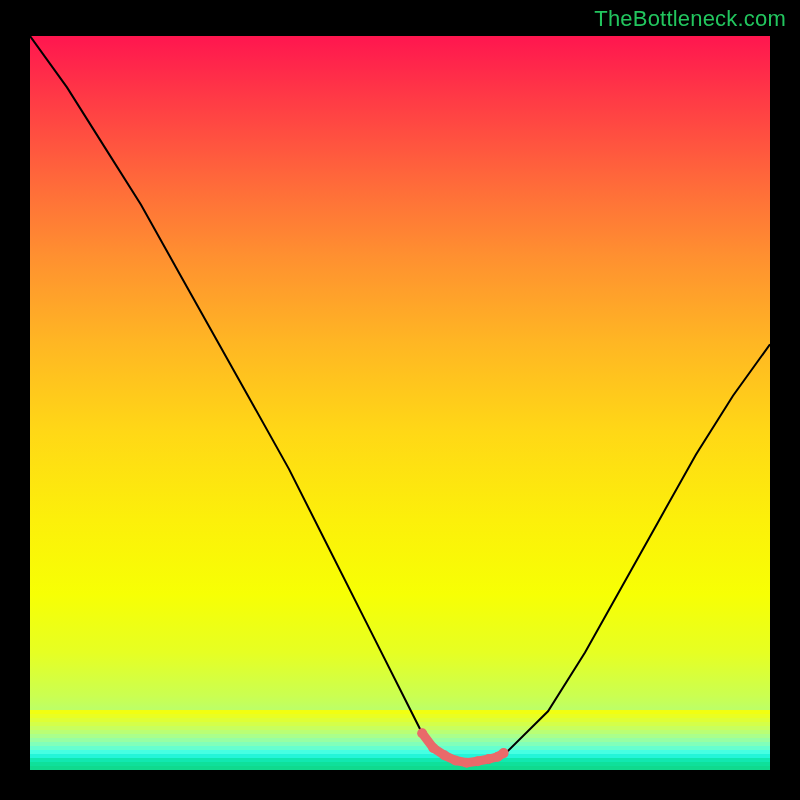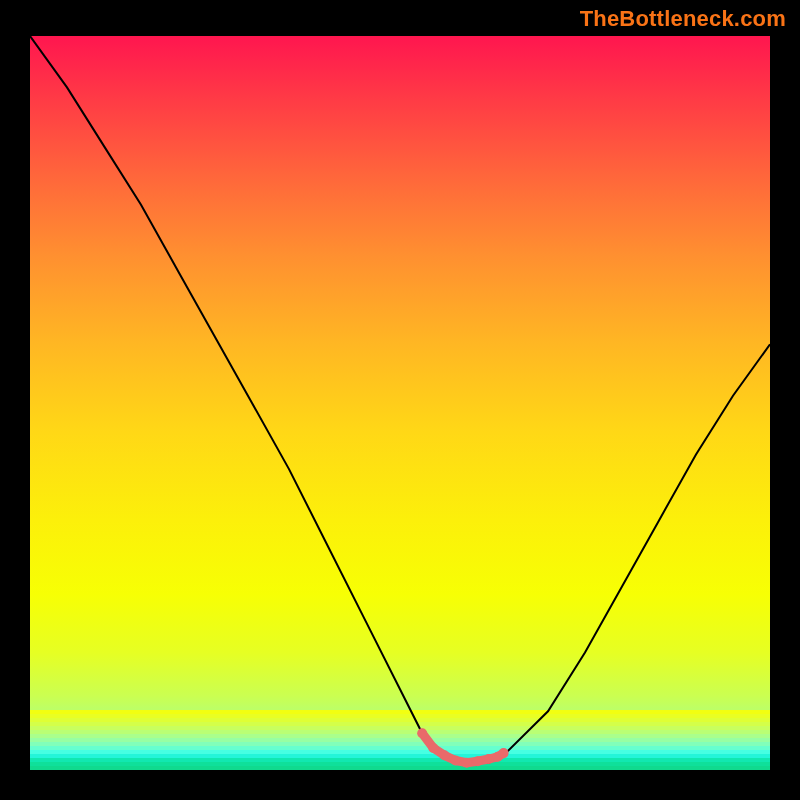"TheBottleneck.com" .watermark { color: #f97316 -> #22c55e; font-weight: 700 -> 400 }
